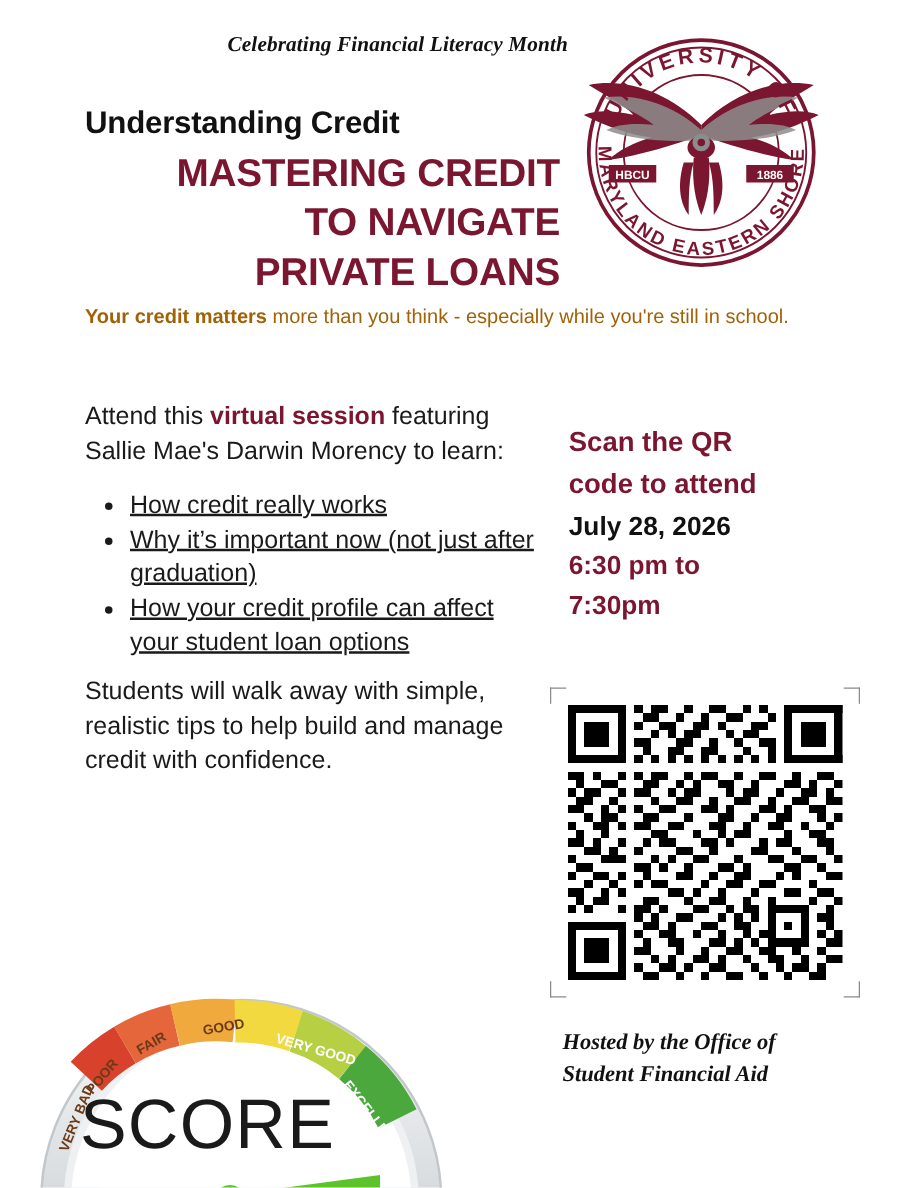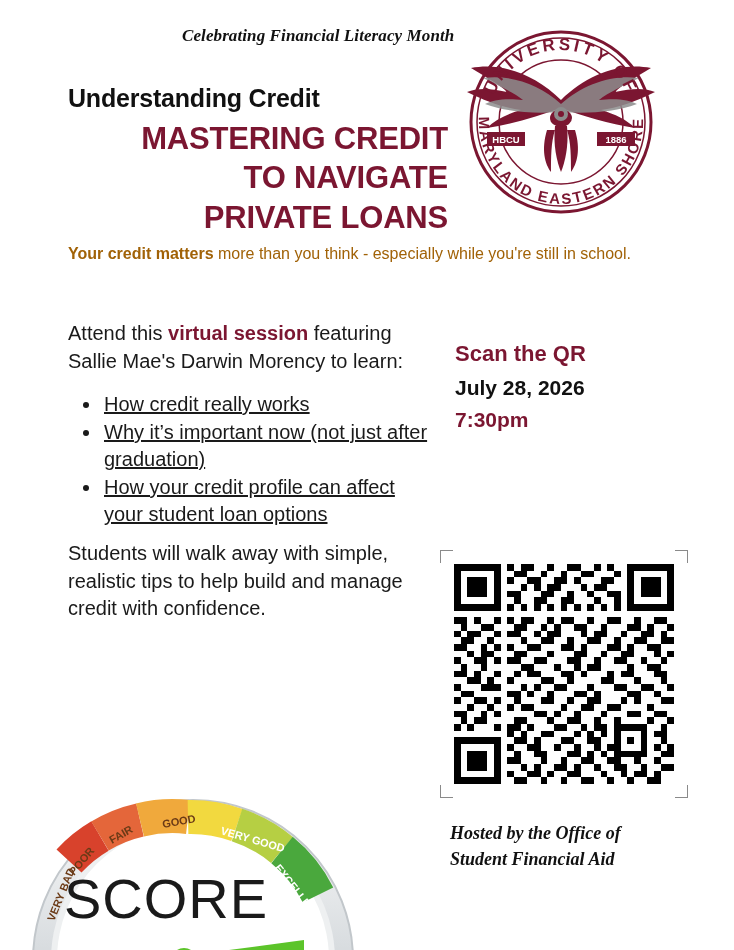"code to attend" div.scan-line { html: none -> <div>code to attend</div> }
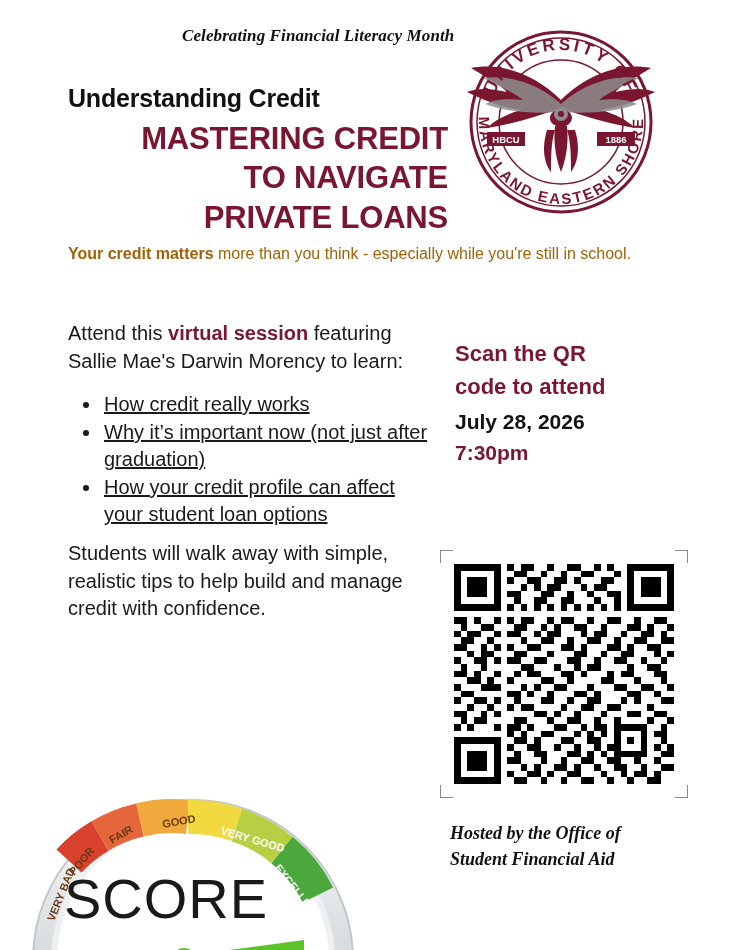"6:30 pm to" div.time-line { html: none -> <div>6:30 pm to</div> }
